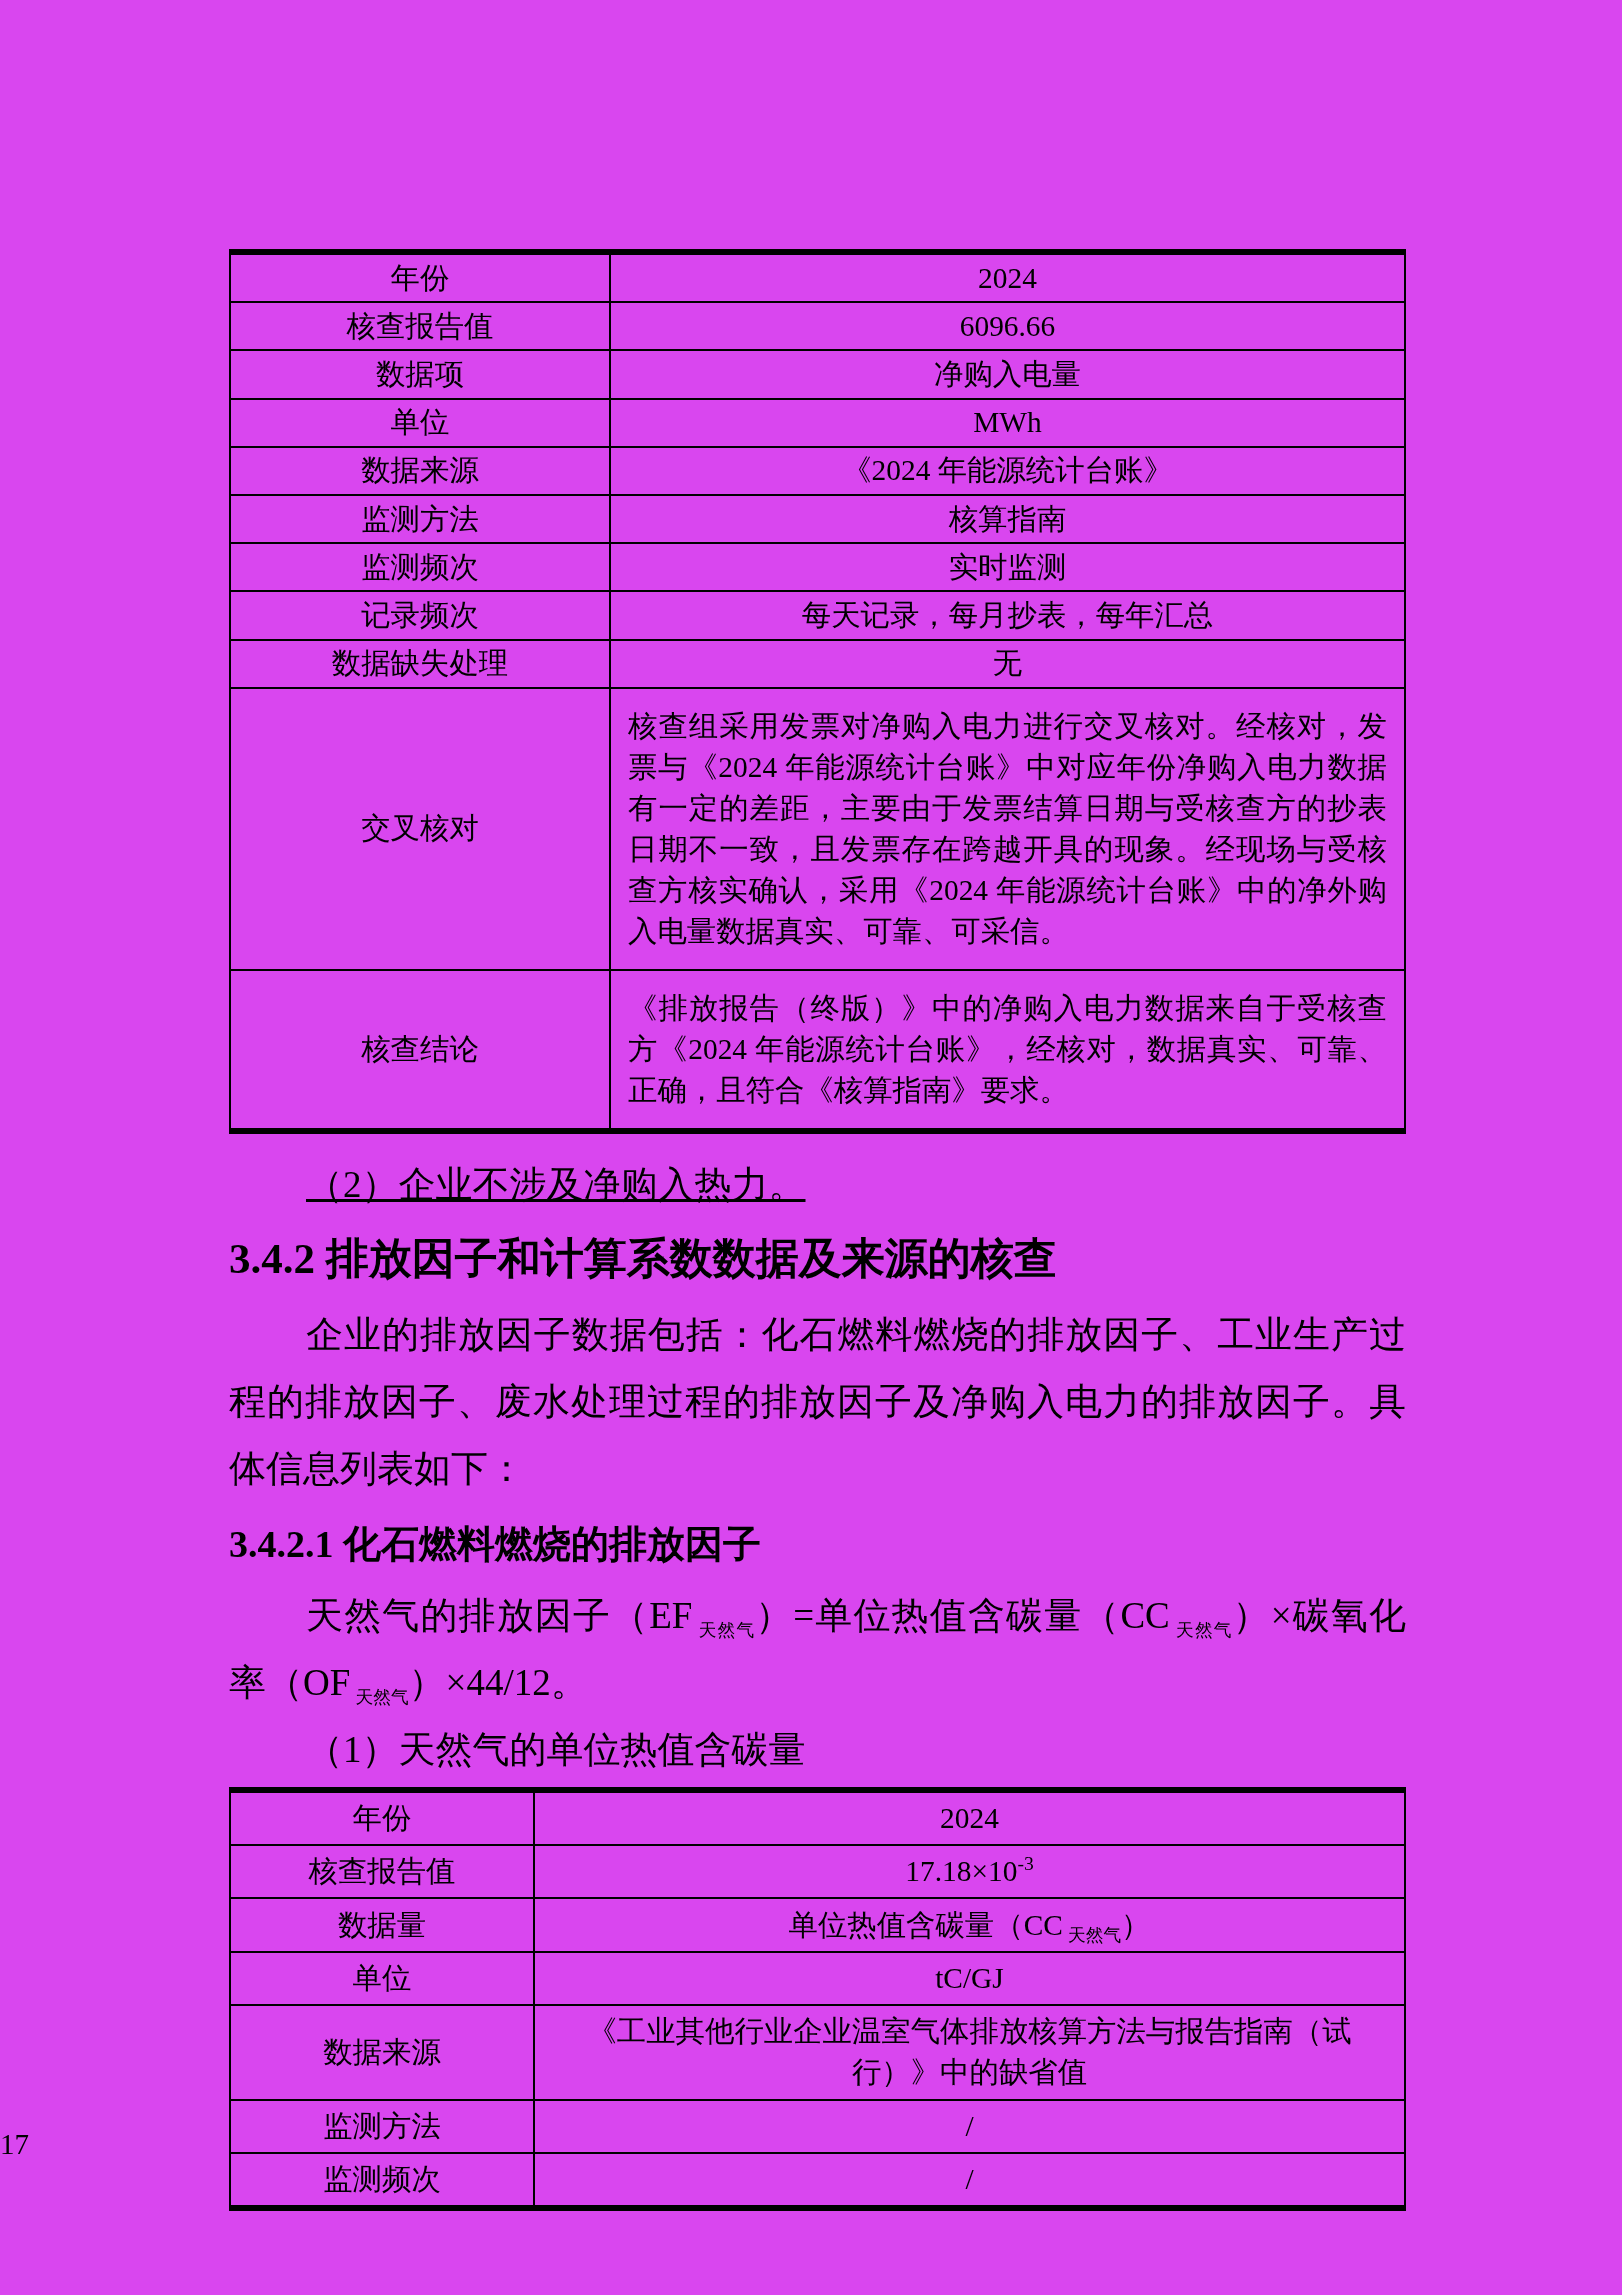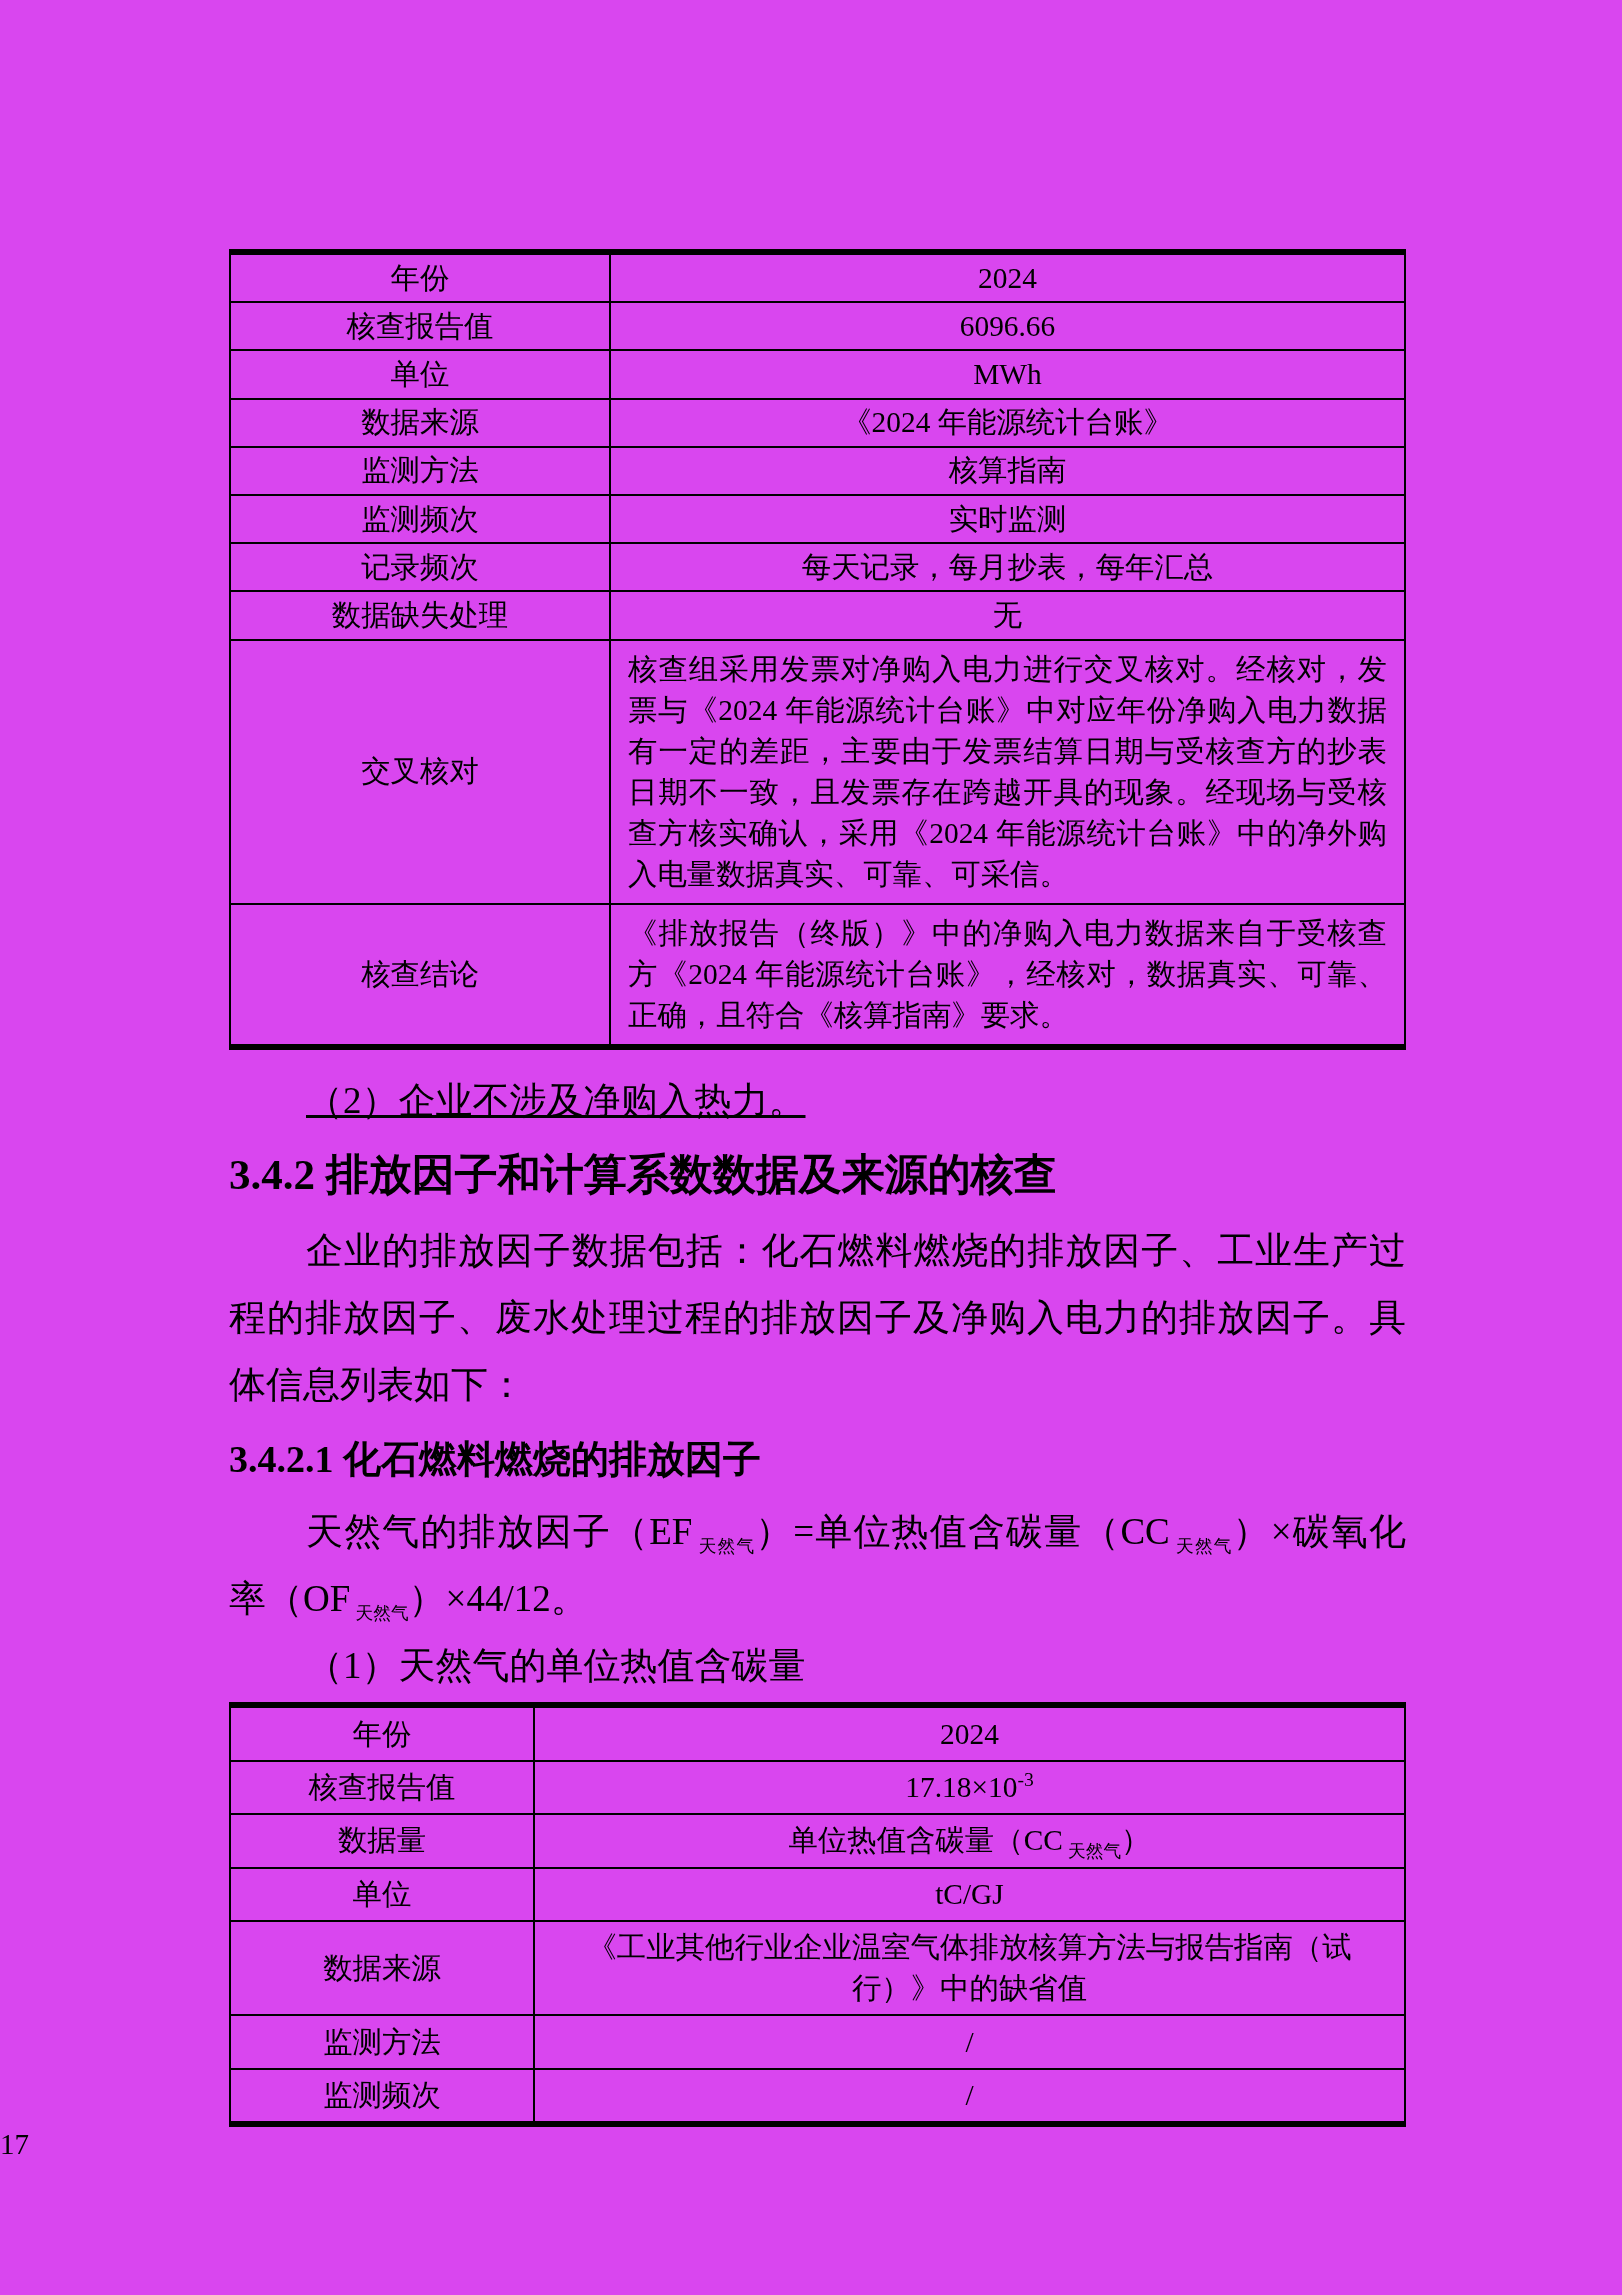"数据项" tr { html: none -> <tr> <td>数据项</td> <td>净购入电量</td> </tr> }
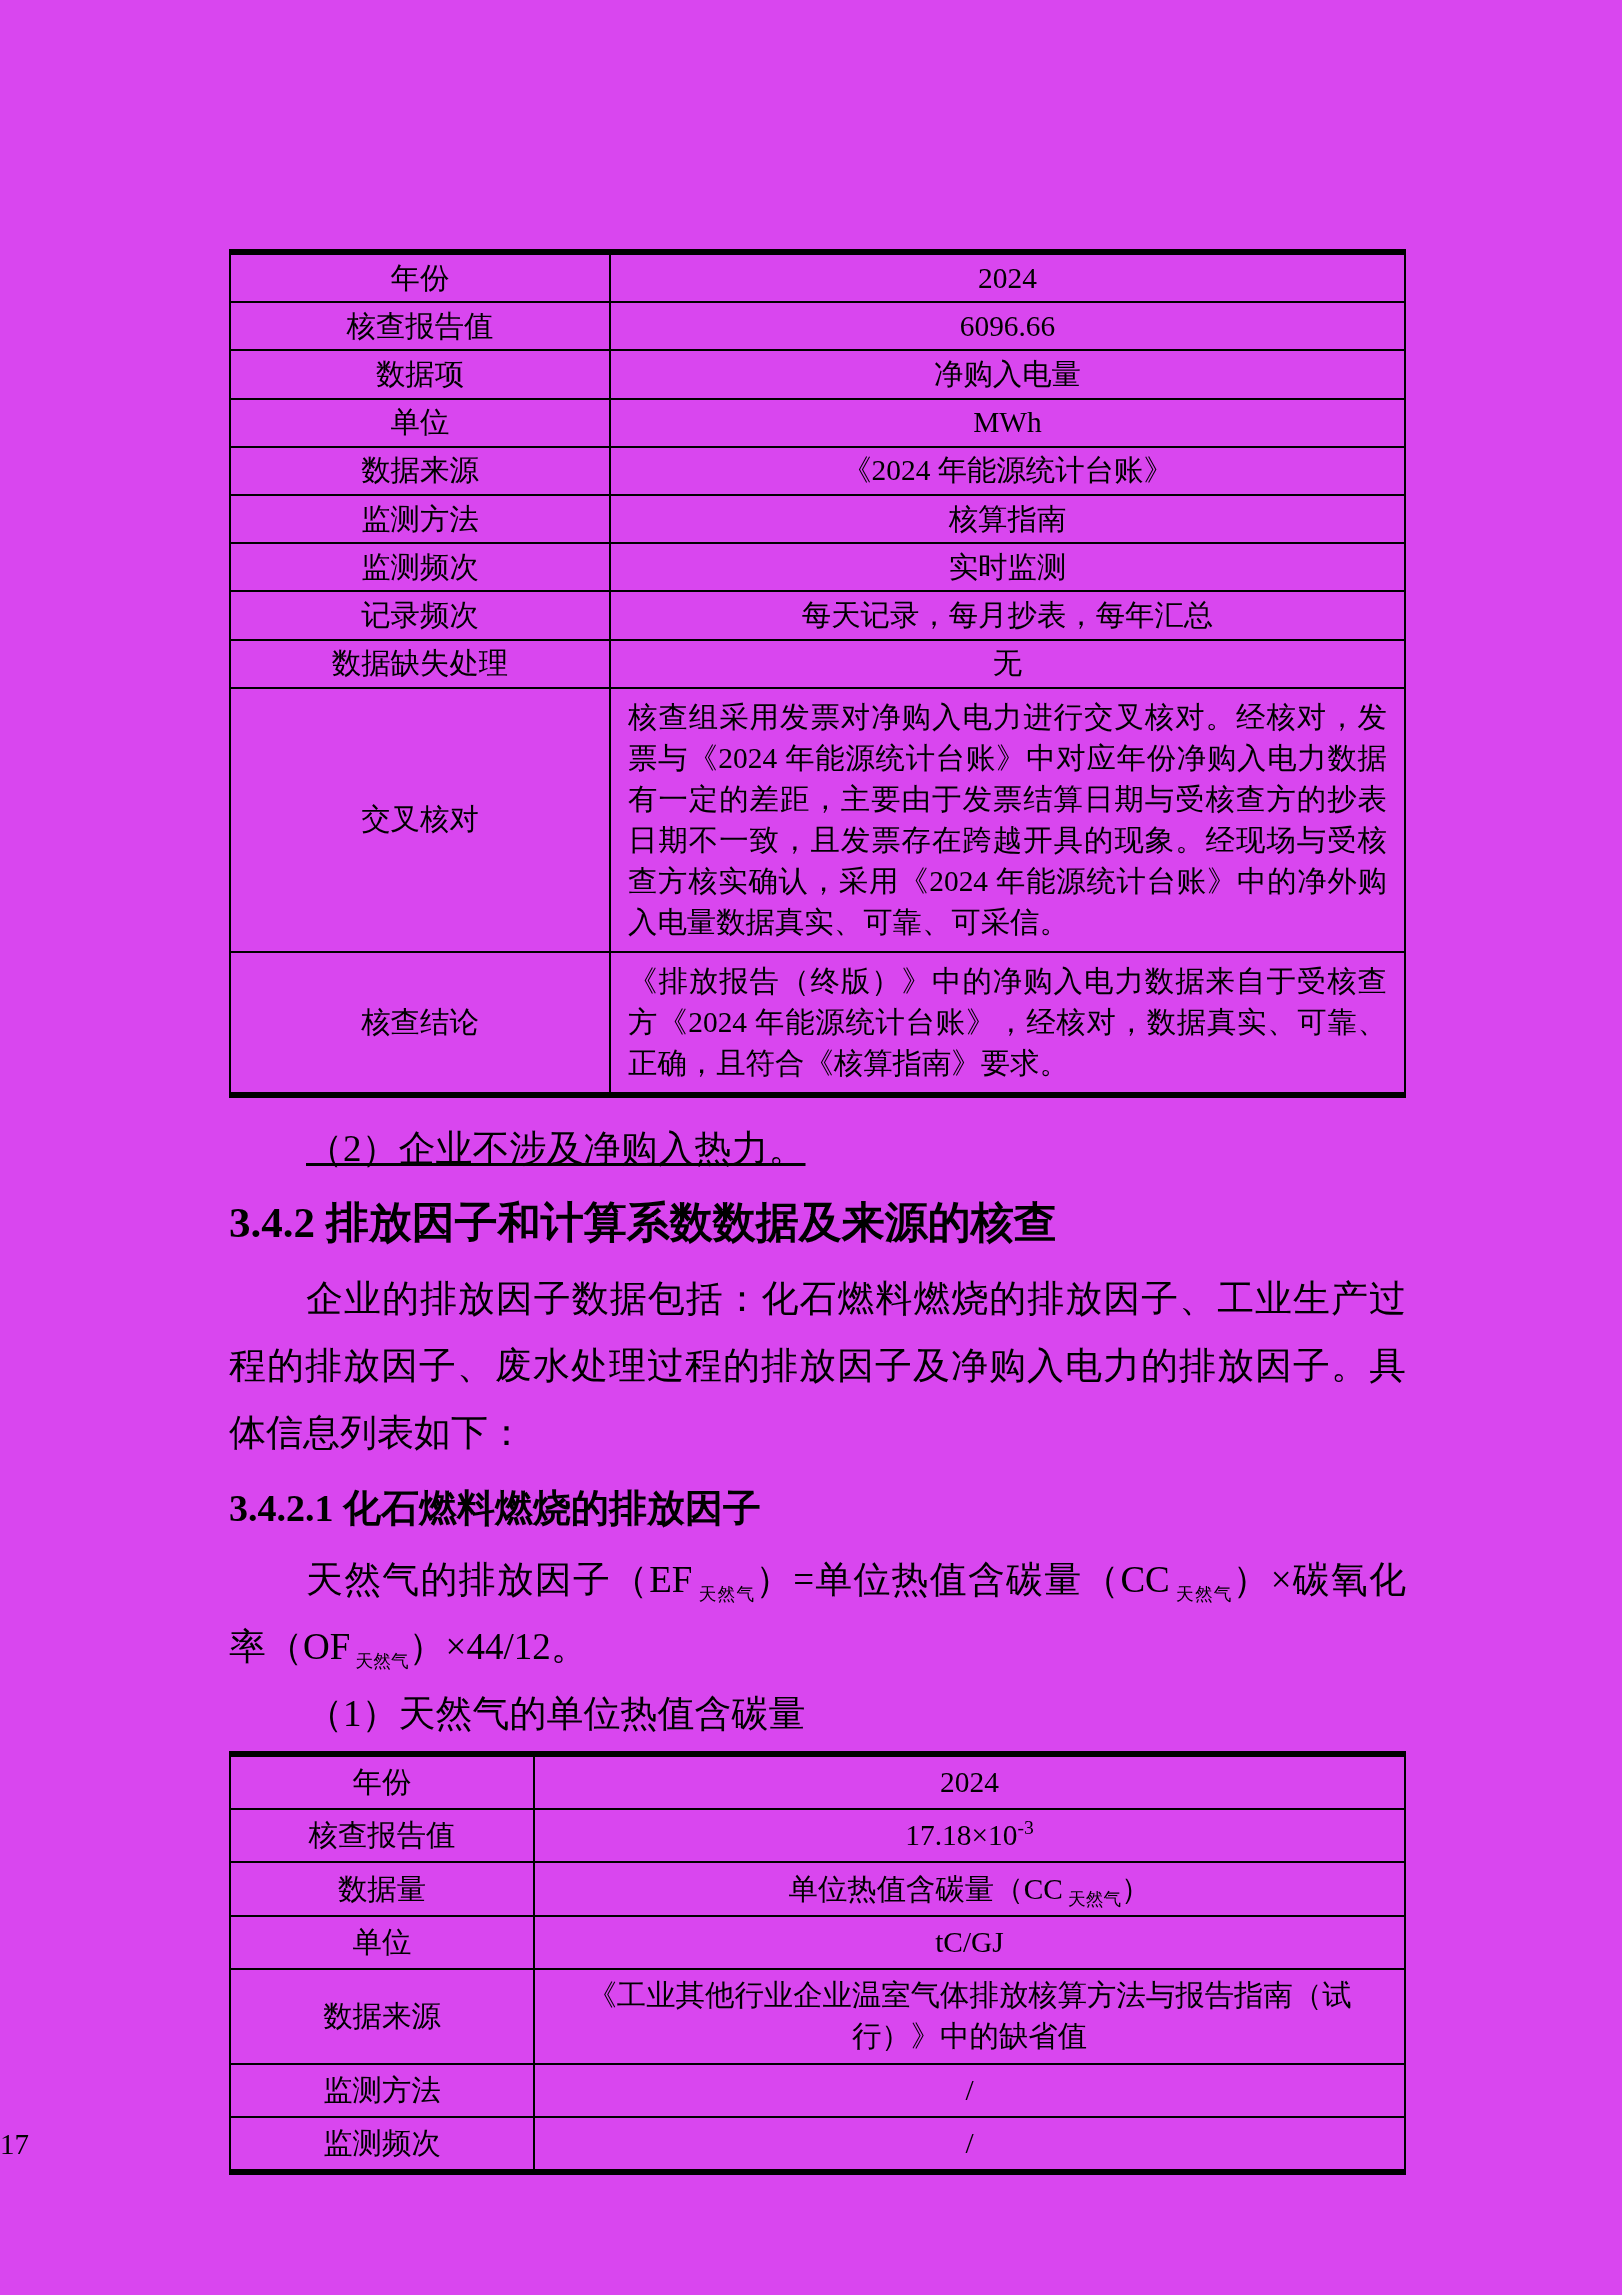"核查组采用发票对净购入电力进行交叉核对。经核对，发票与《2024" td.long { padding: 8px 17px -> 17px 17px }
